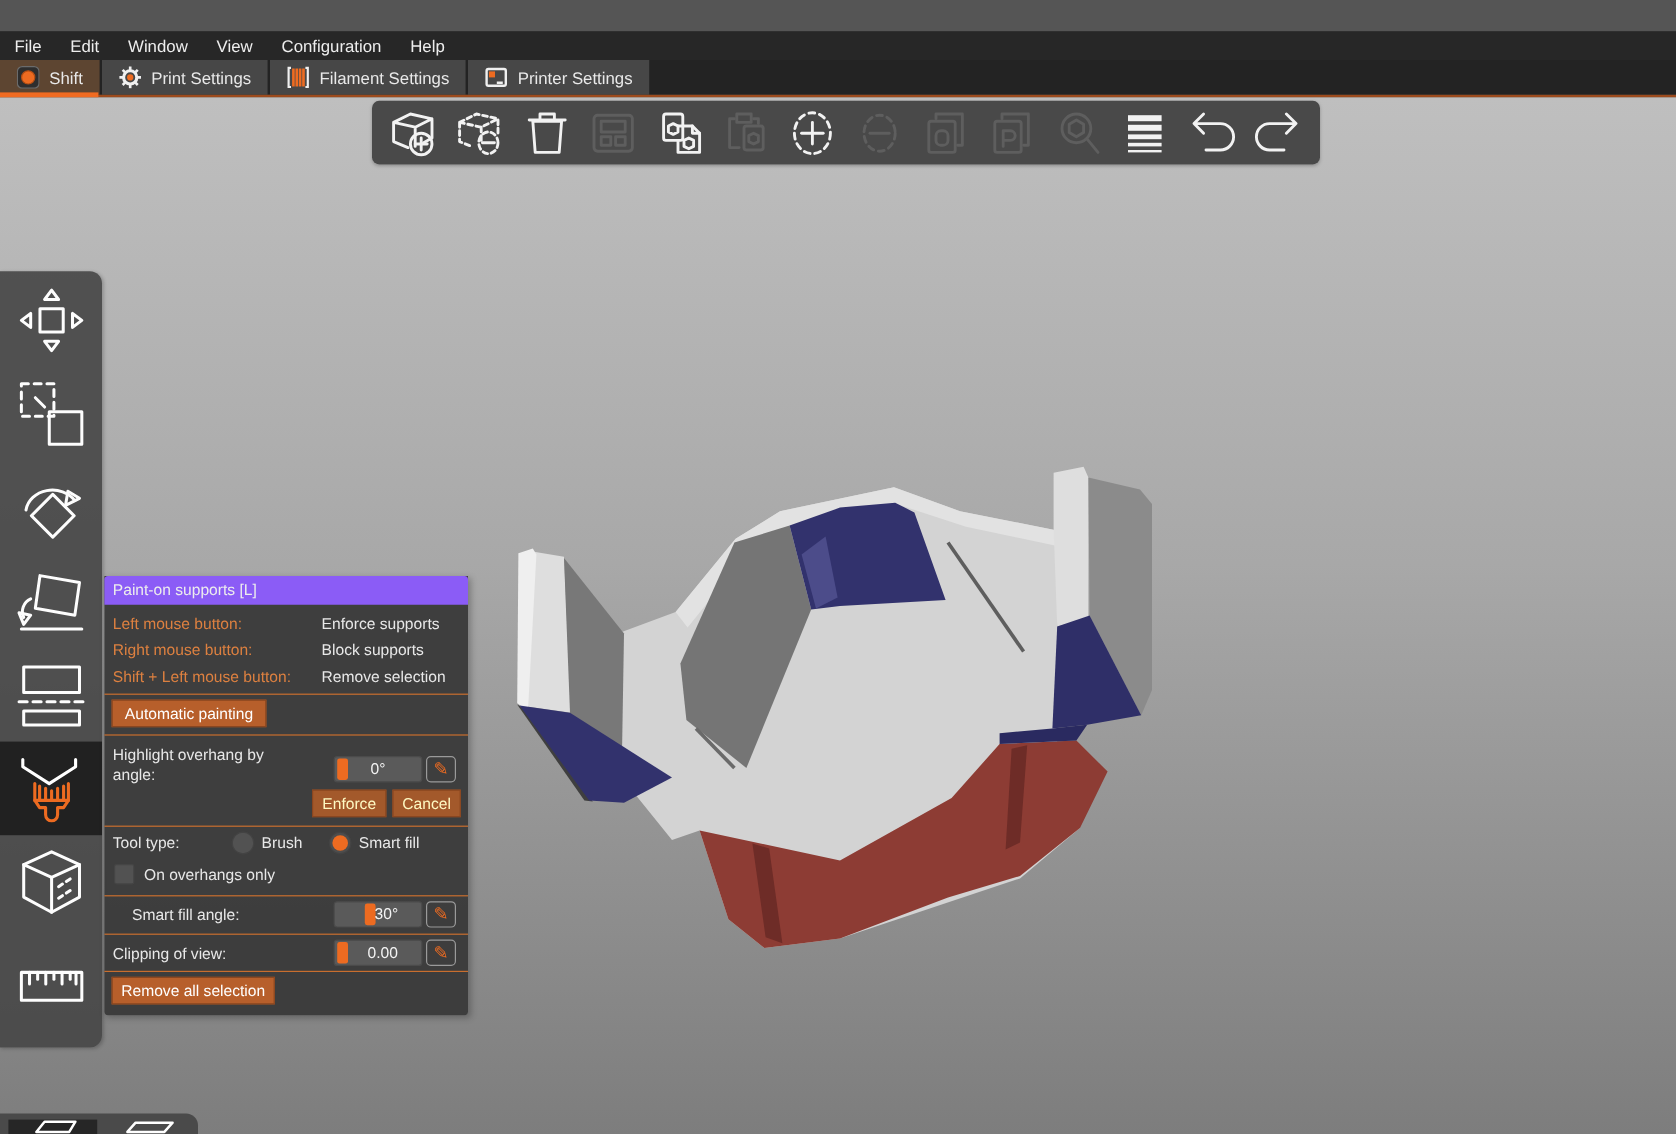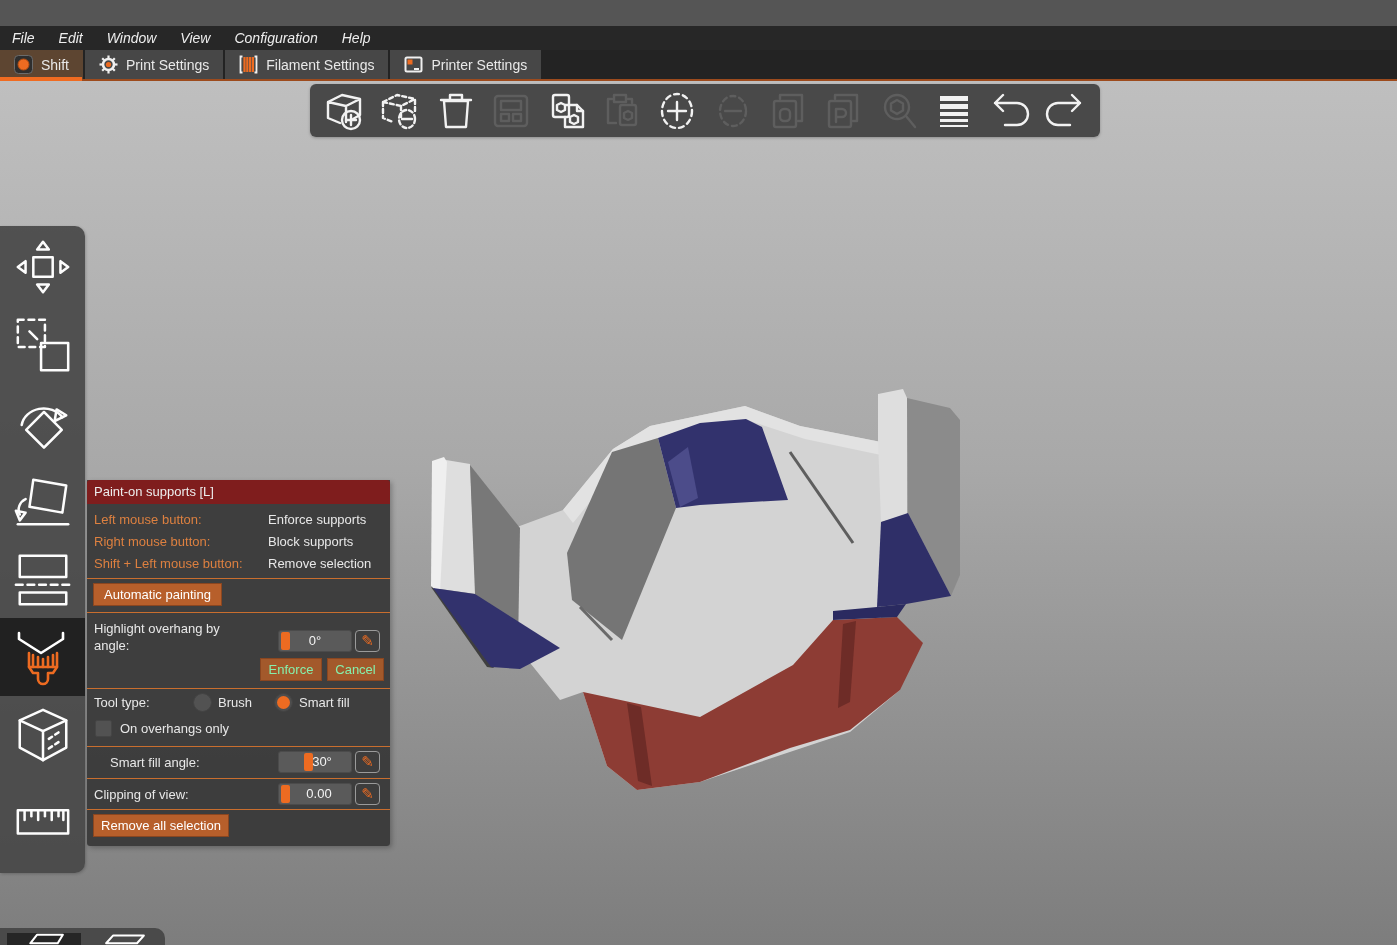"File" #menubar { font-style: italic -> none }
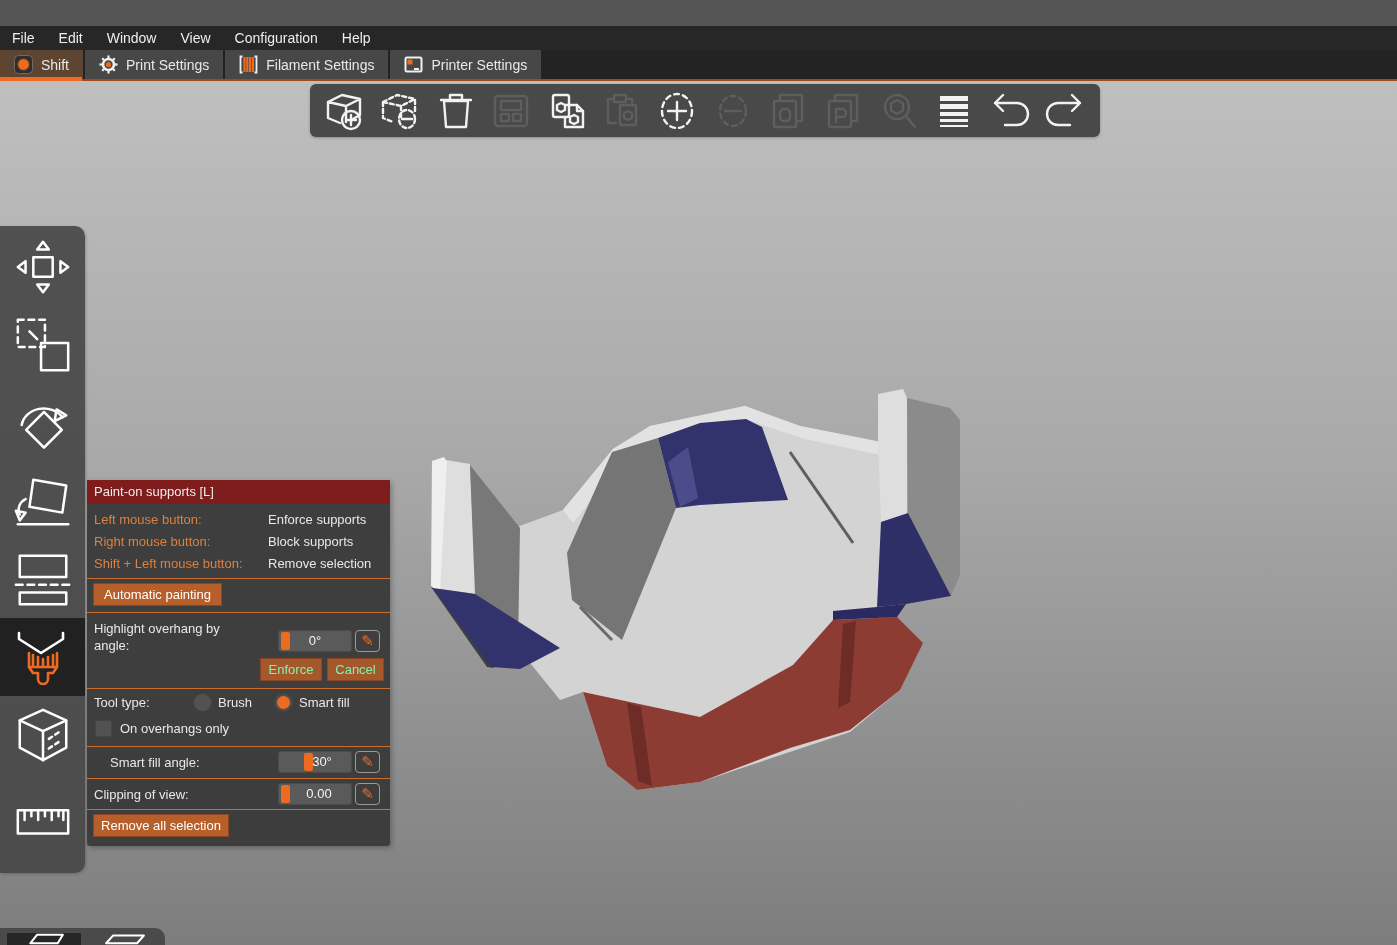"Paint-on supports [L]" #panel-title { background: #7f1d1d -> #8b5cf6 }
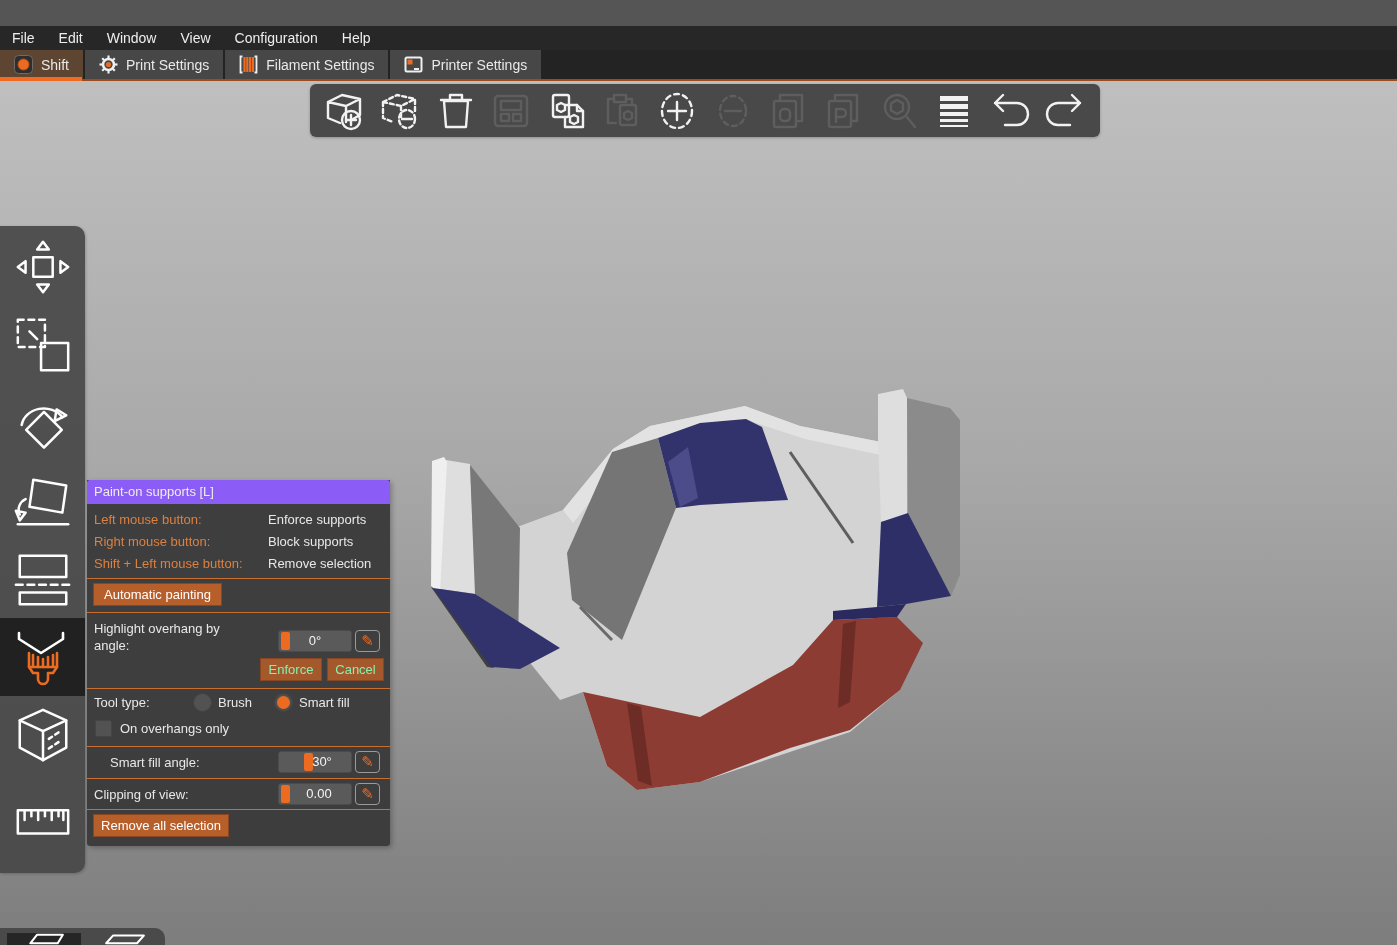"Enforce" .obtn.dim { color: #86efac -> #fef9c3 }
